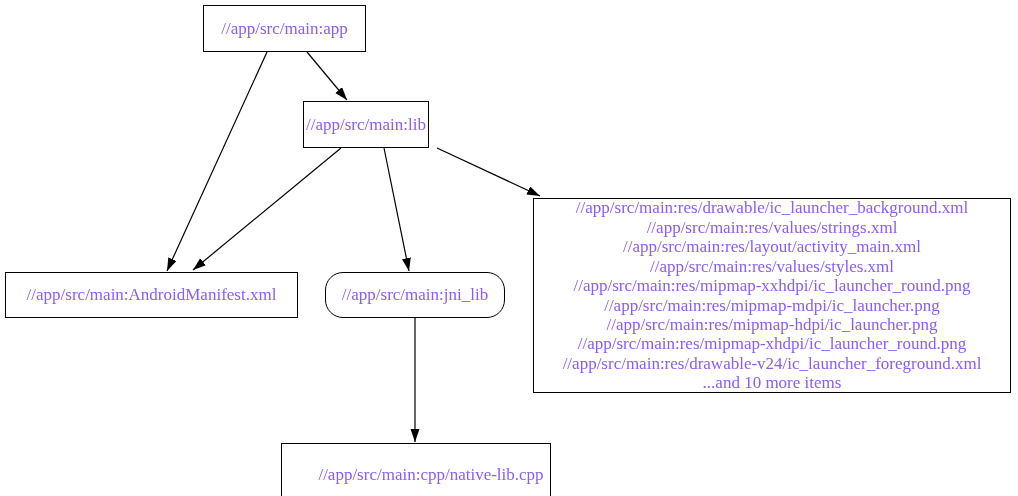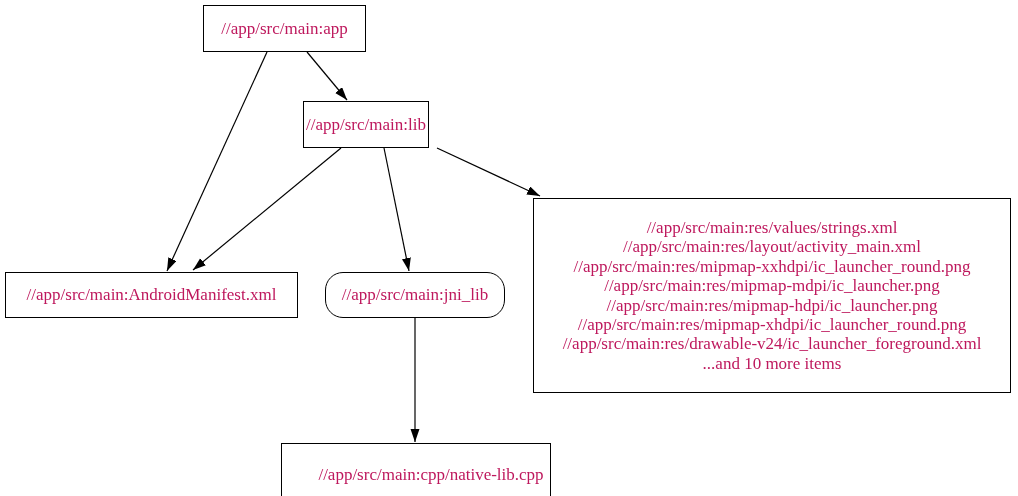"//app/src/main:app" #canvas { color: #be185d -> #8b5cf6 }
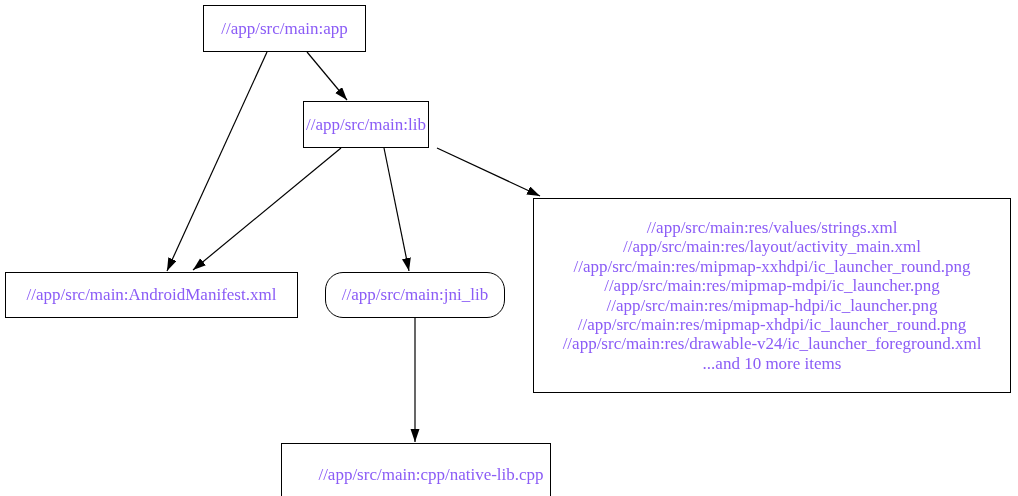"//app/src/main:res/drawable/ic_launcher_" span.res-line { html: none -> <span>//app/src/main:res/drawable/ic_launcher_background.xml</span> }
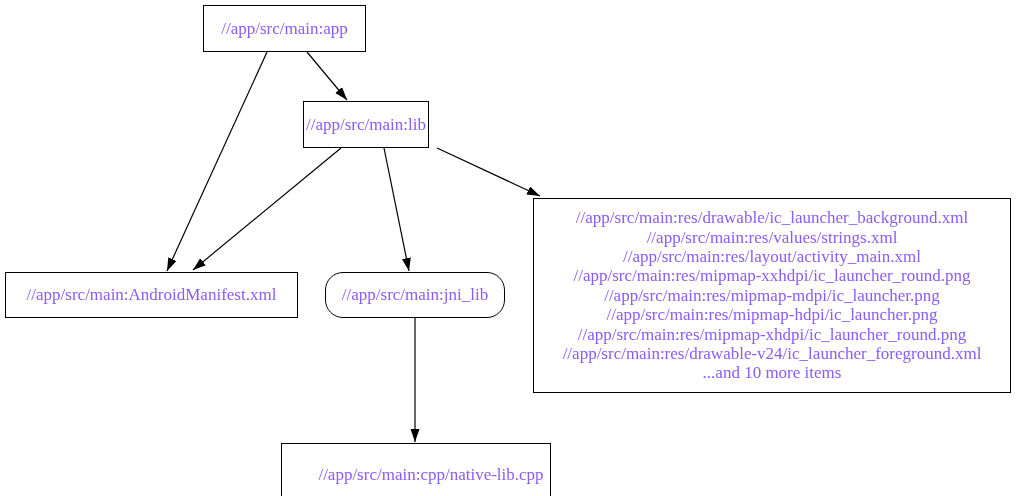"//app/src/main:res/values/styles.xml" span.res-line { html: none -> <span>//app/src/main:res/values/styles.xml</span> }
